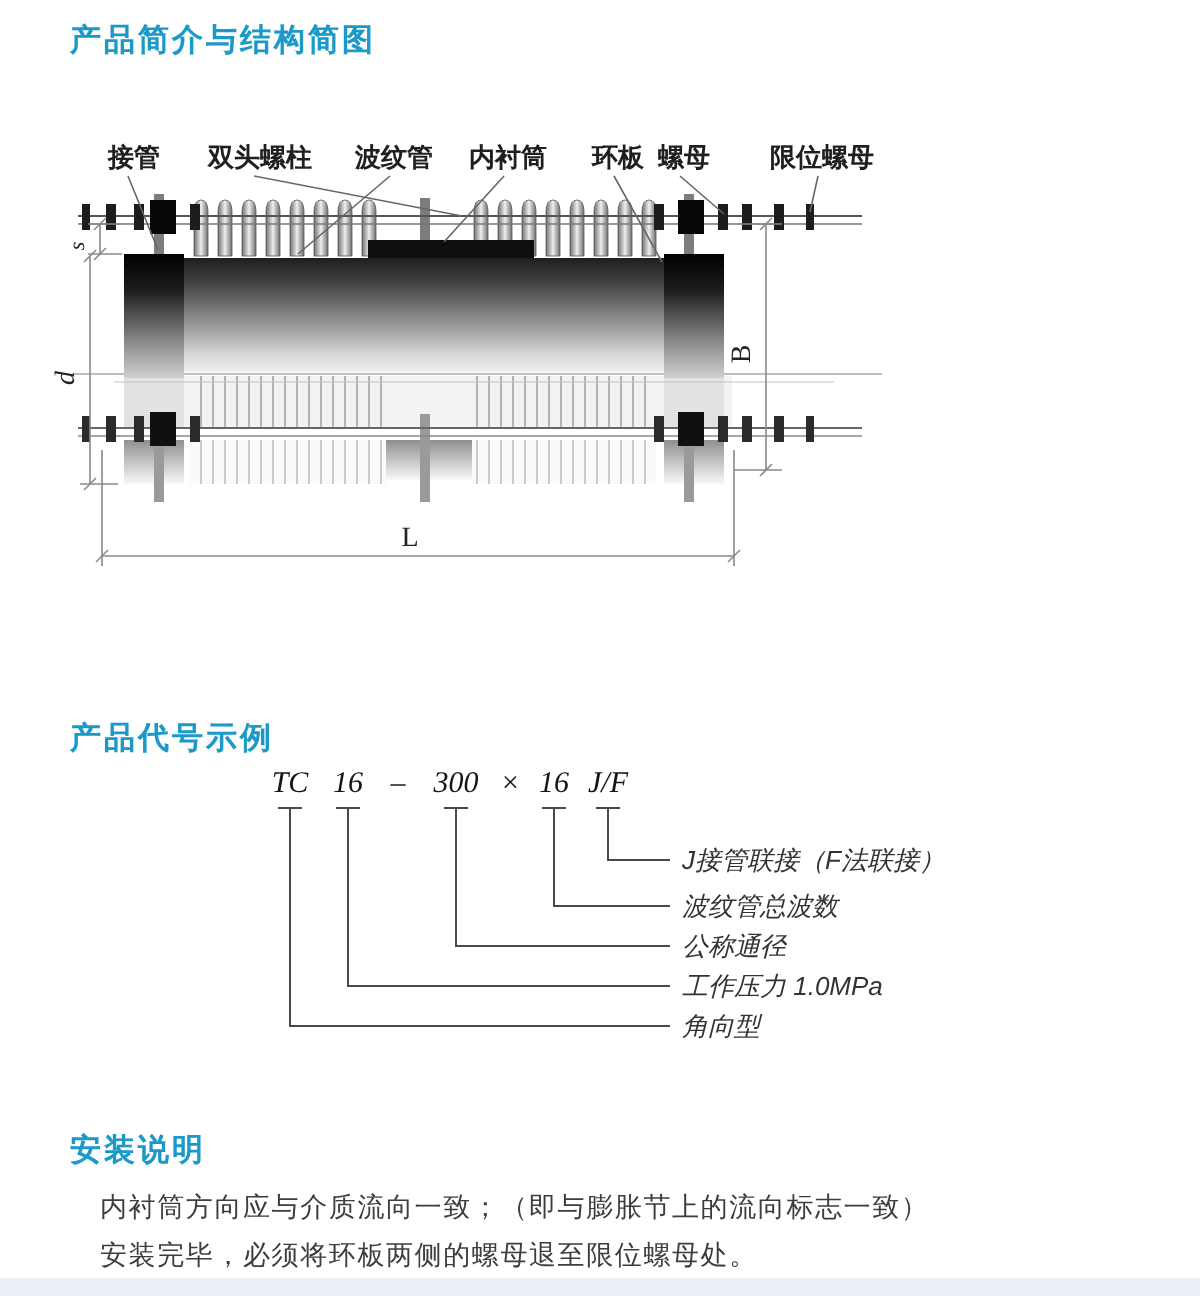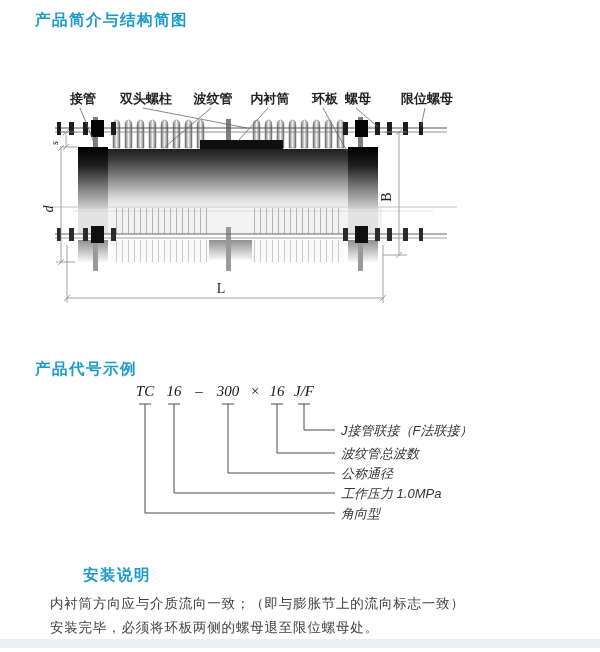"接管" #diagram-wrap { left: 25px -> 9px; margin-top: 20px -> none }
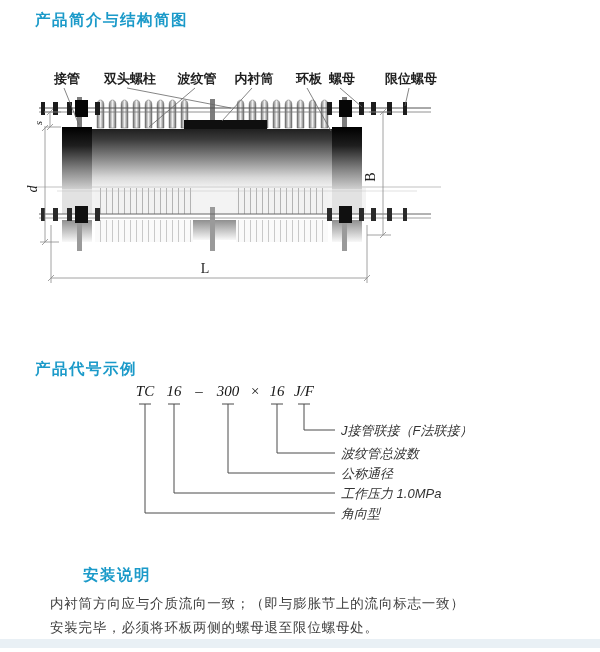"安装说明" #title-install { margin-left: 48px -> none }
